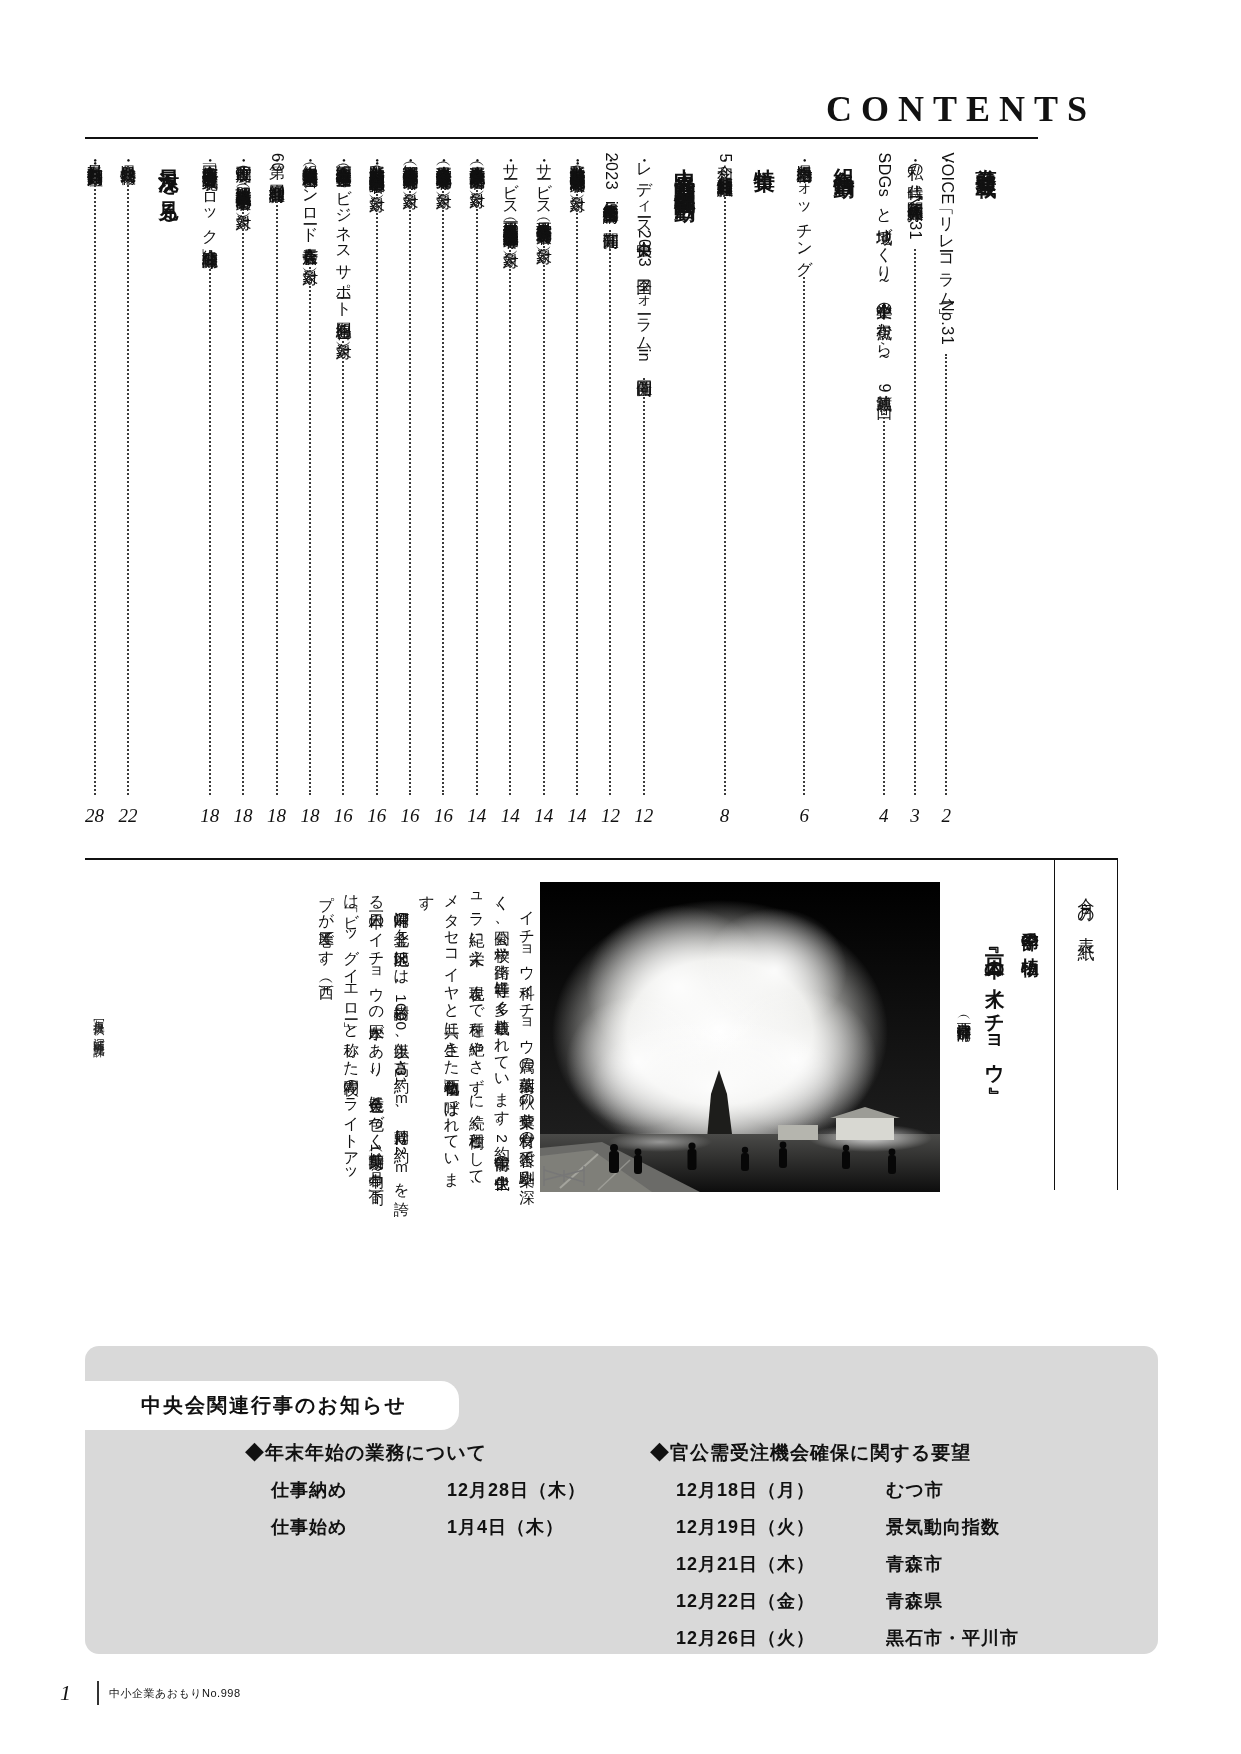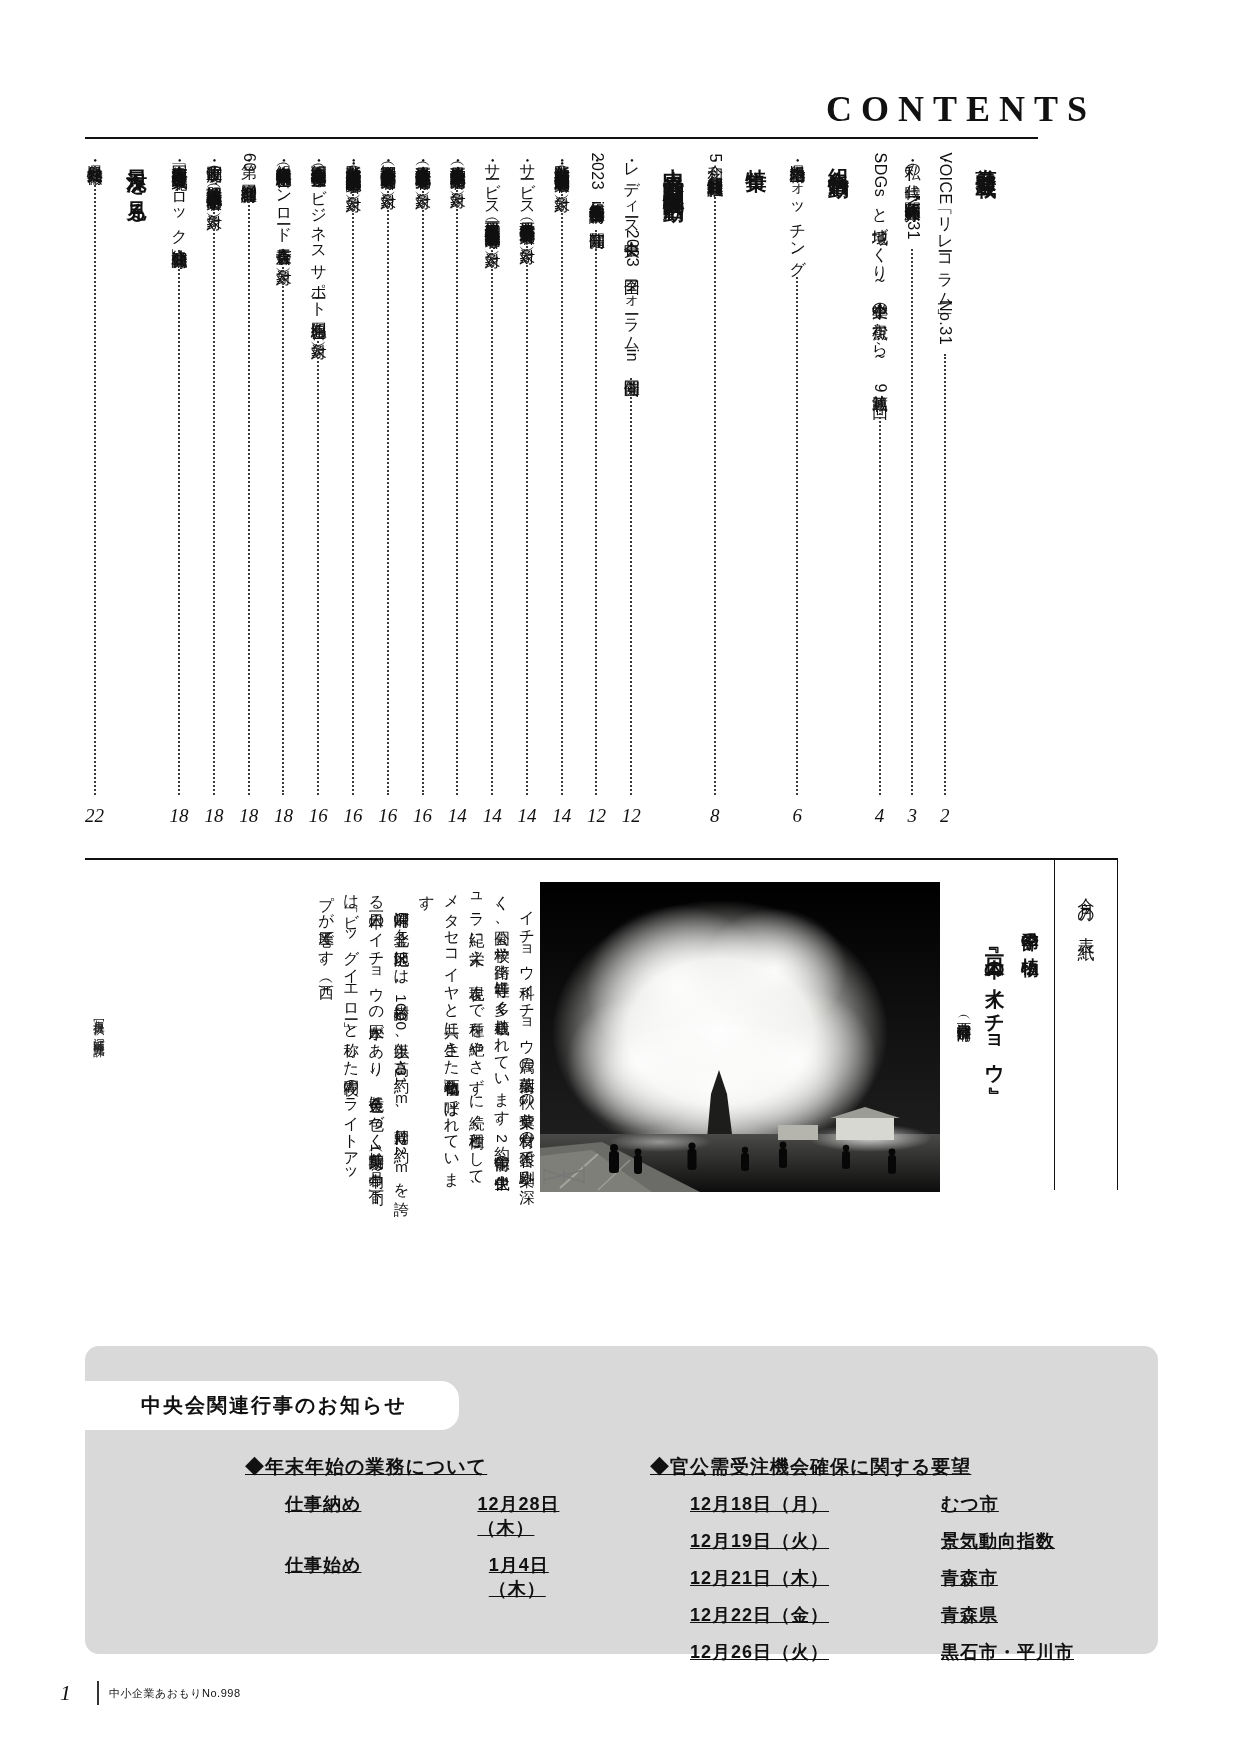"28" div.toc-entry { html: none -> <div> <div>・景気動向指数・企業倒産動向</div> <div></div> <div>28</div> </div> }
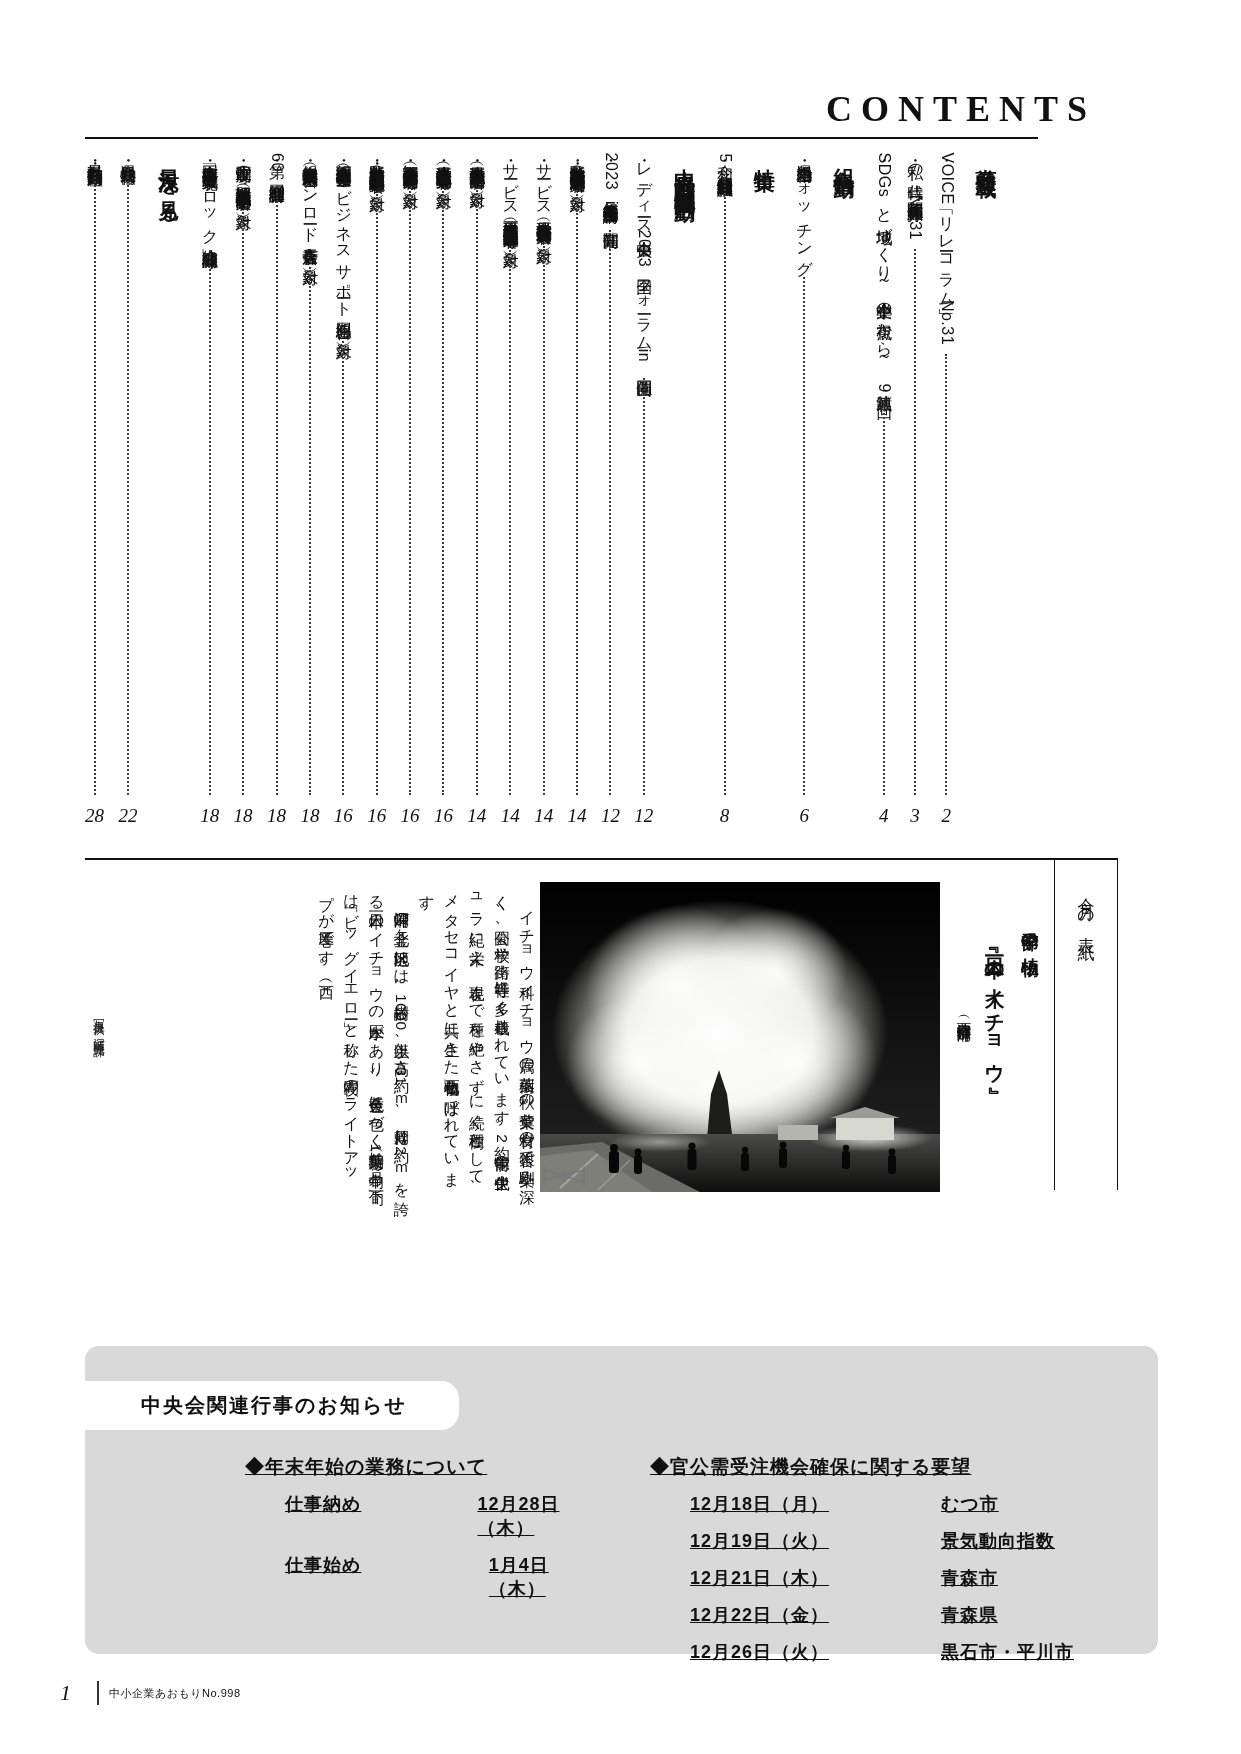"◆年末年始の業務について" .notice-cols { text-decoration: underline -> none; top: 108px -> 94px }
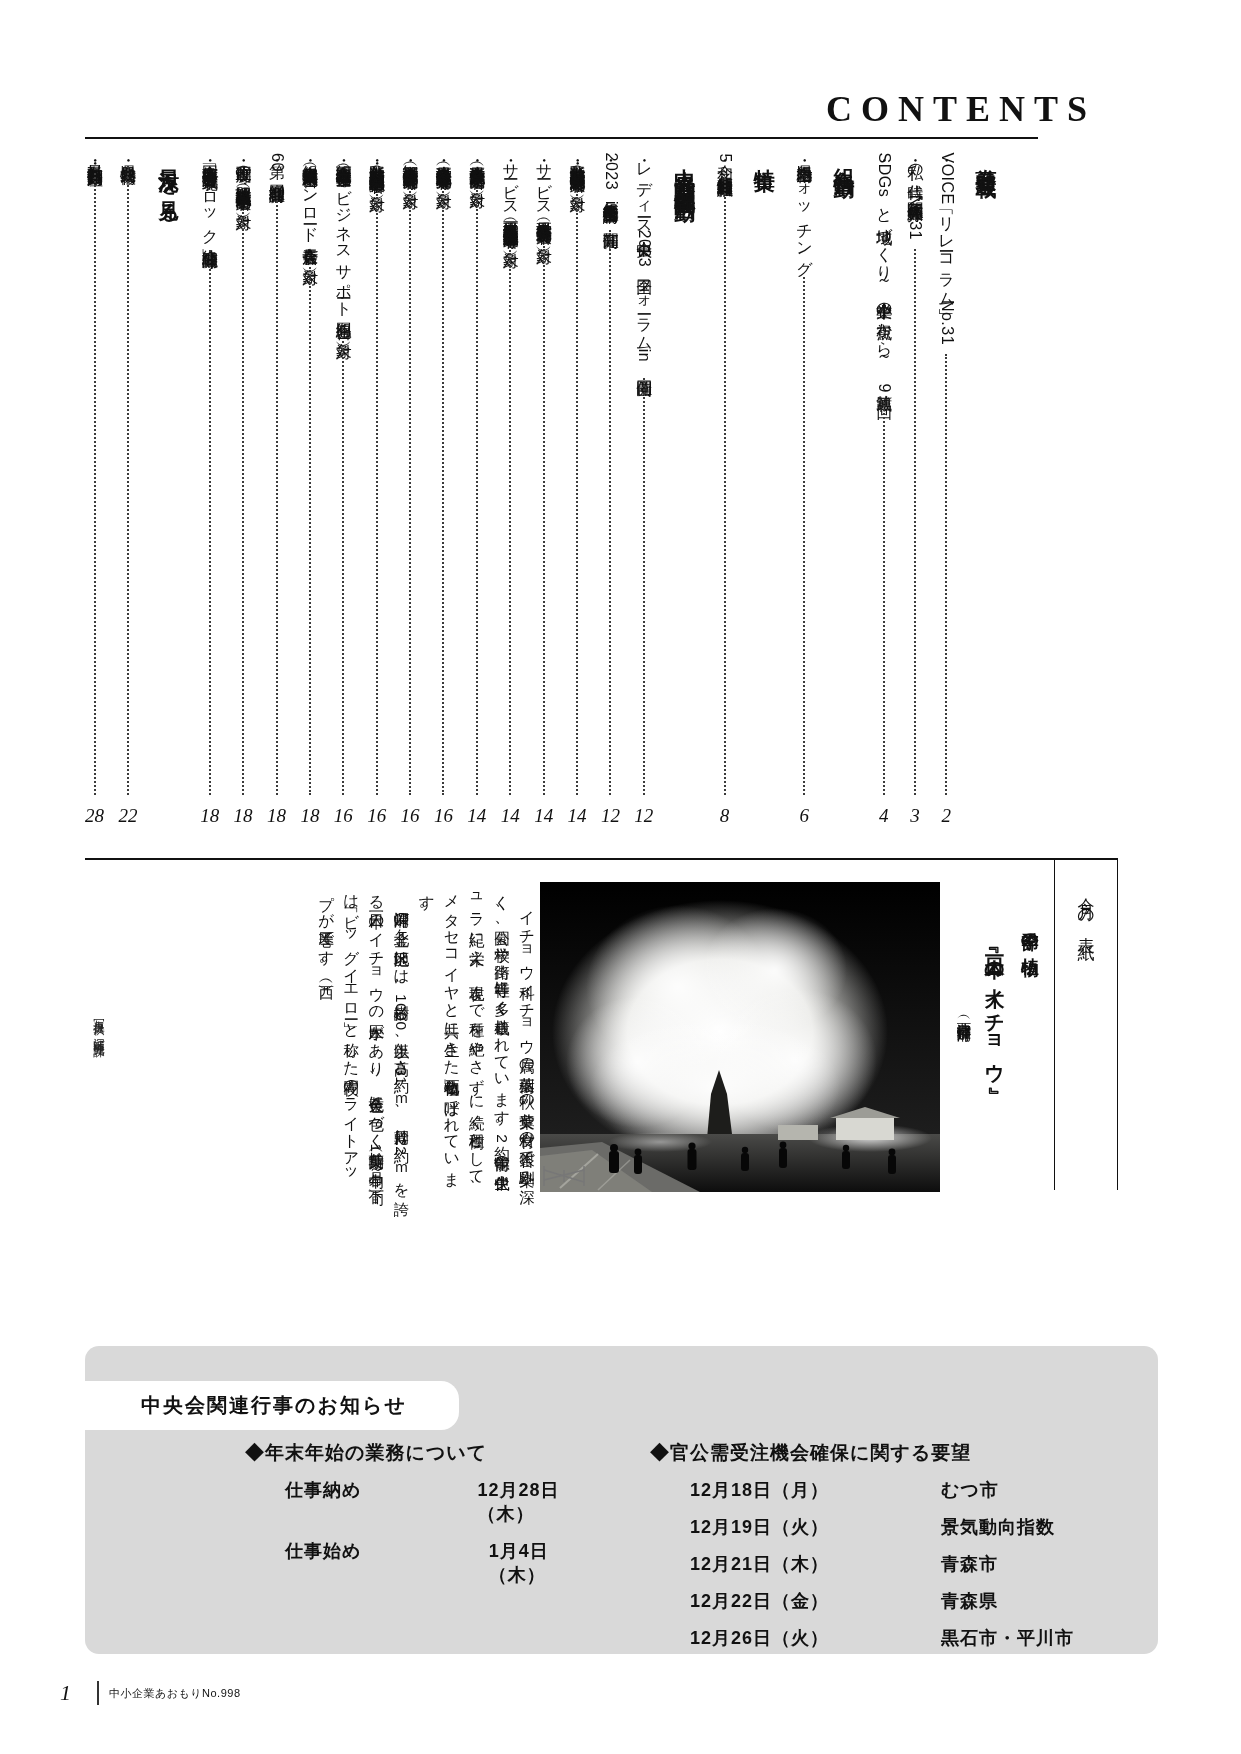"仕事納め" .notice-row { gap: 41px -> none; margin: 0 0 13px 40px -> 0 0 13px 26px }
